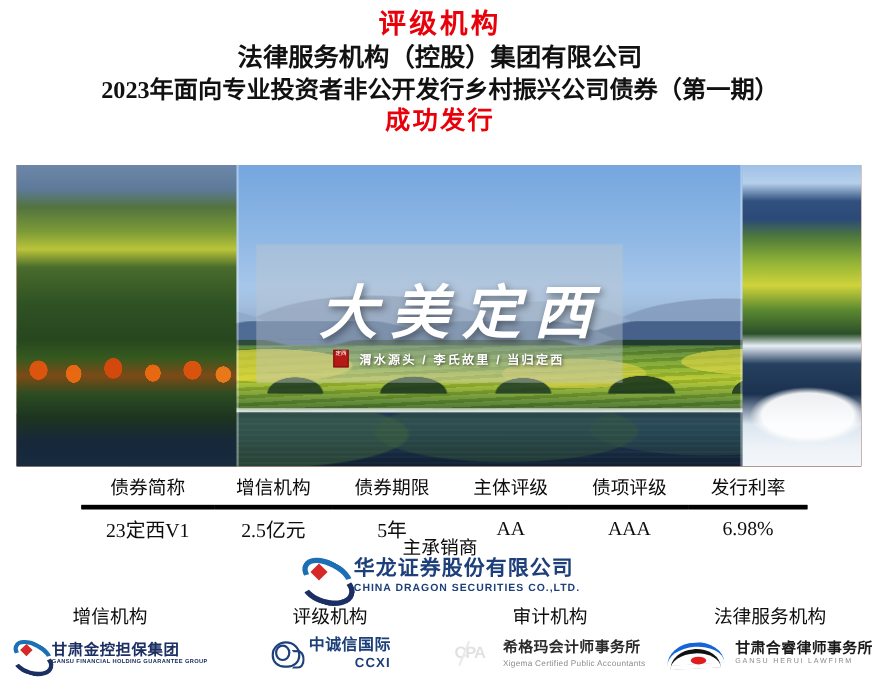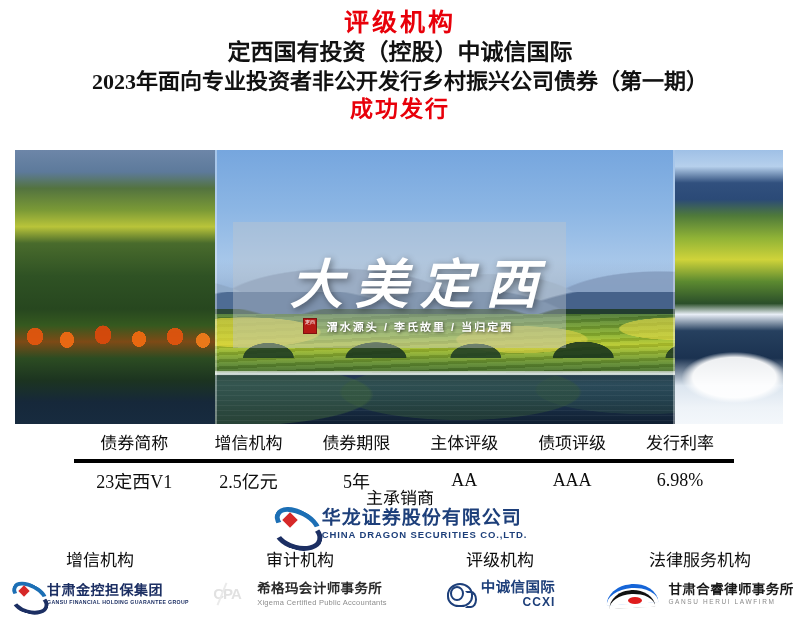"定西国有投资（控股）中诚信国际" div.h-line { text: 定西国有投资（控股）中诚信国际 -> 法律服务机构（控股）集团有限公司 }
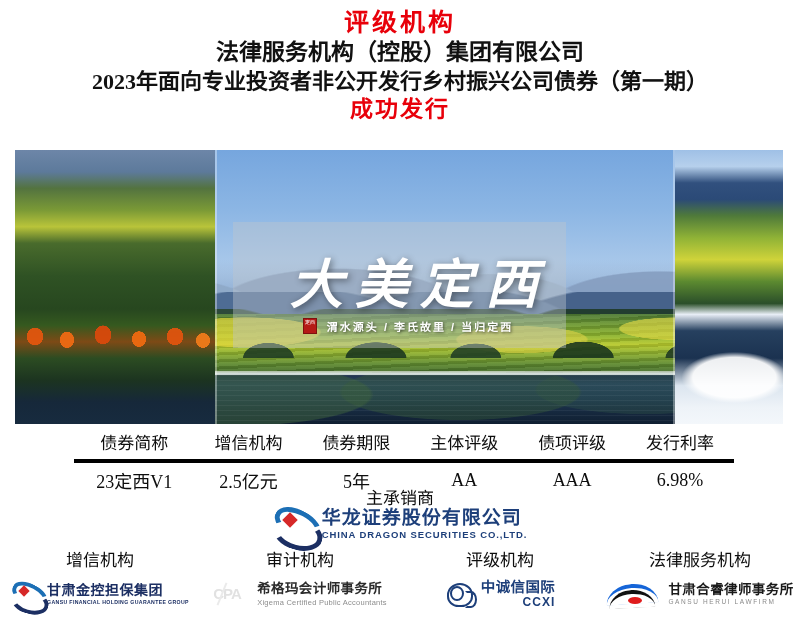"审计机构" div.inst { order: before "评级机构" -> after "评级机构" }
